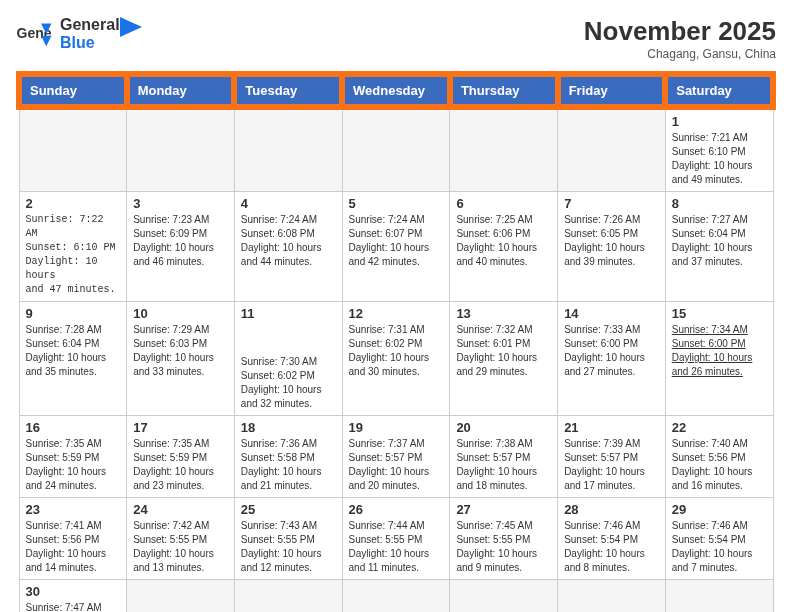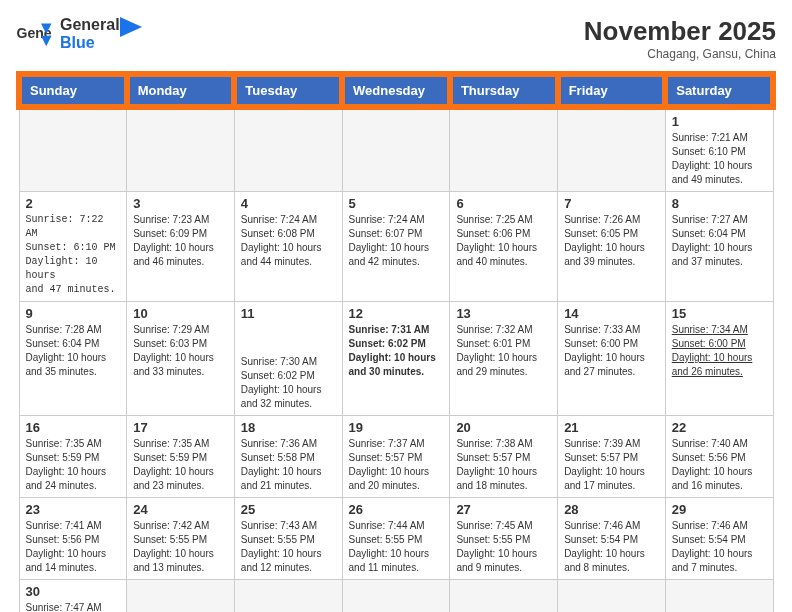"Sunrise: 7:31 AM" div.day-info { font-weight: bold -> none }
